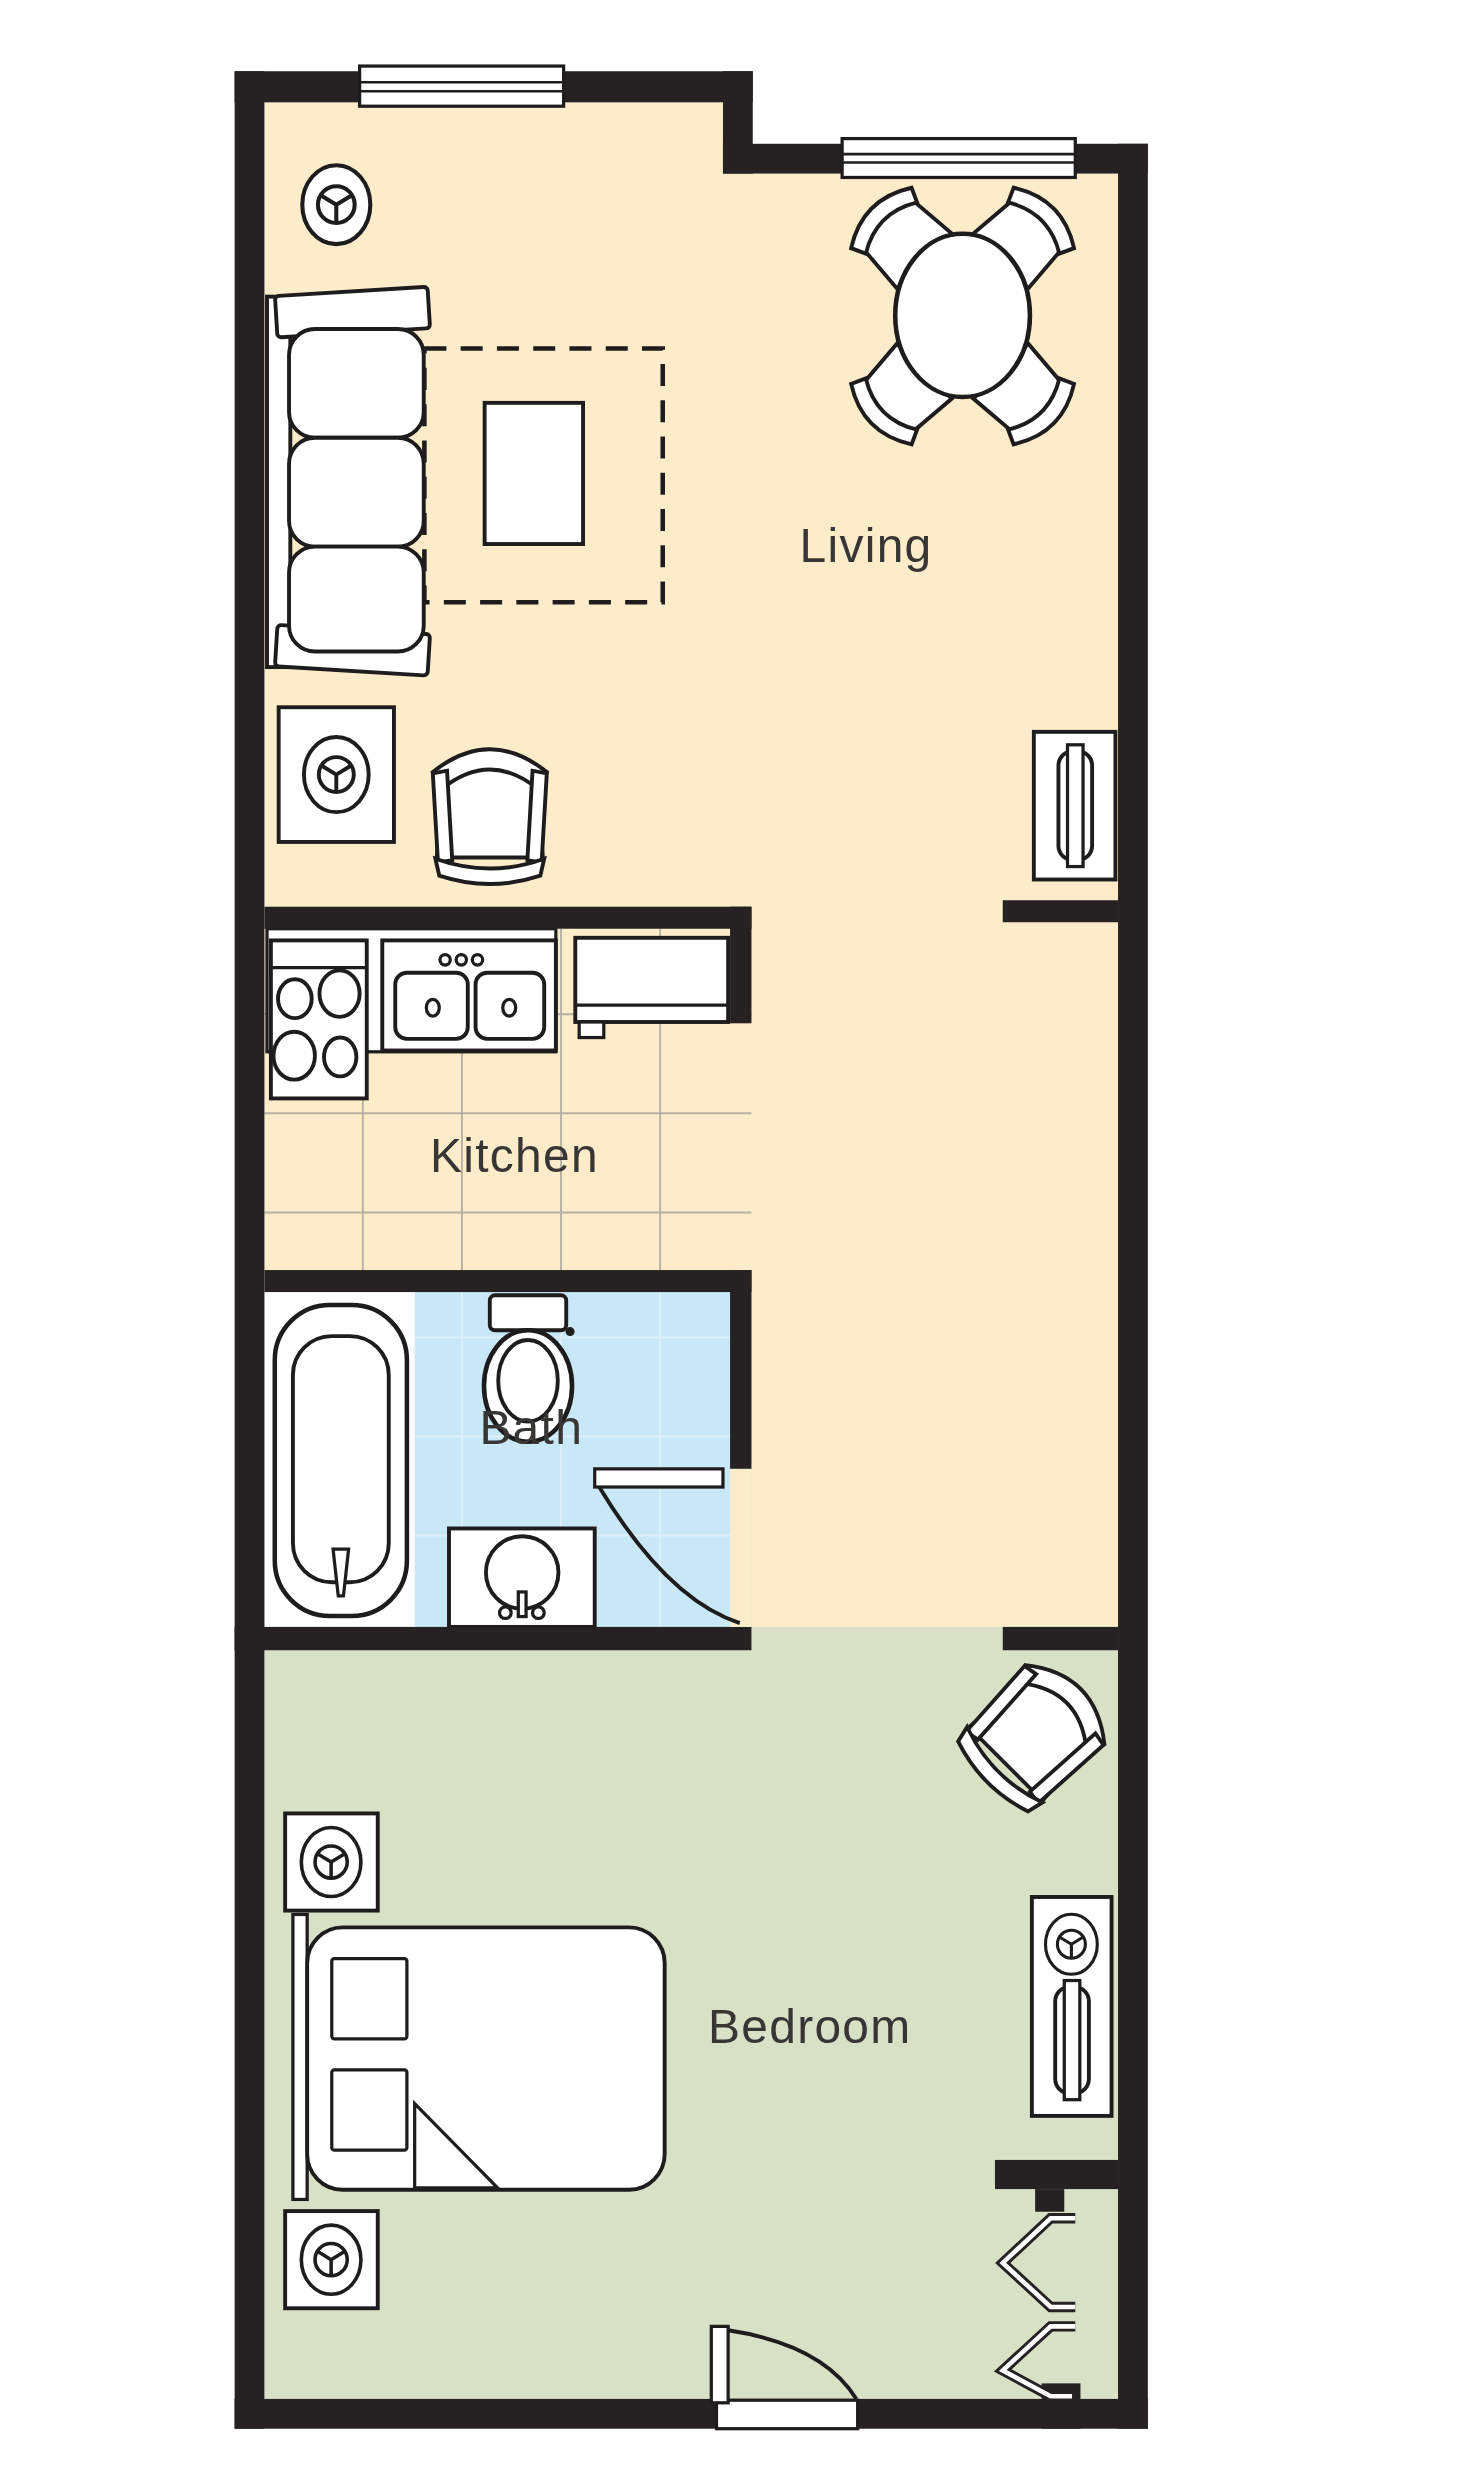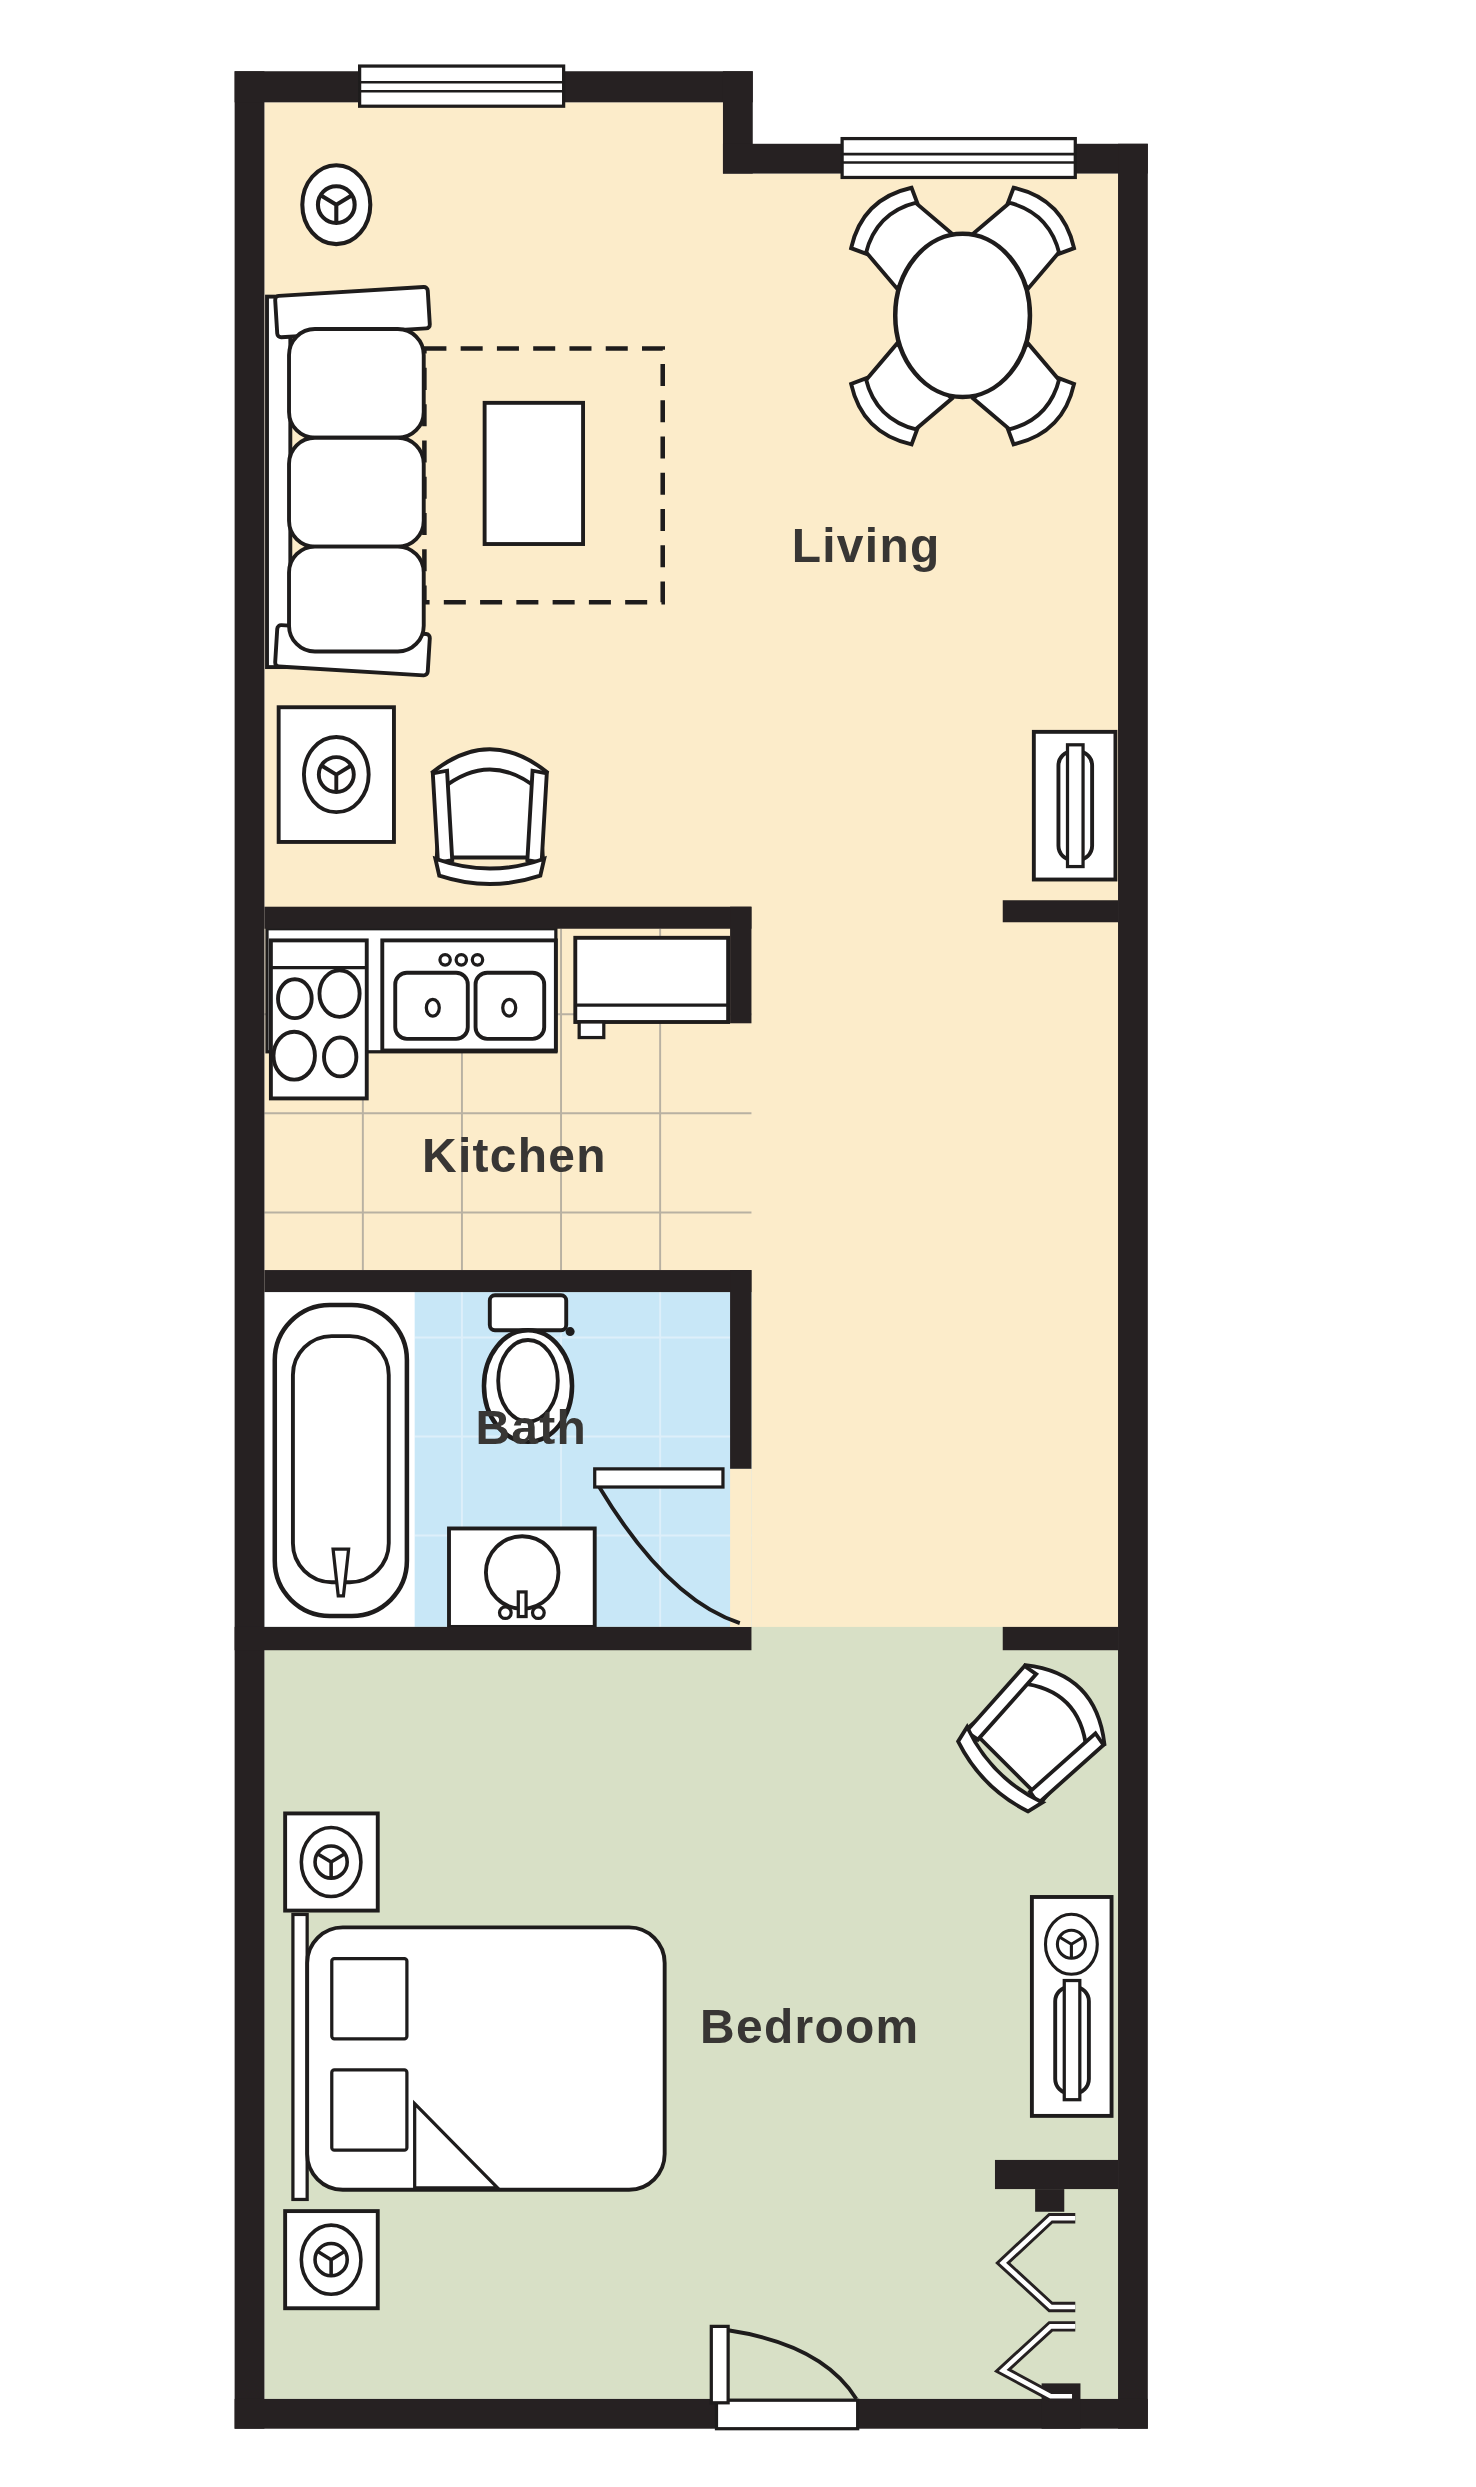"Living" .page { font-weight: bold -> none }
